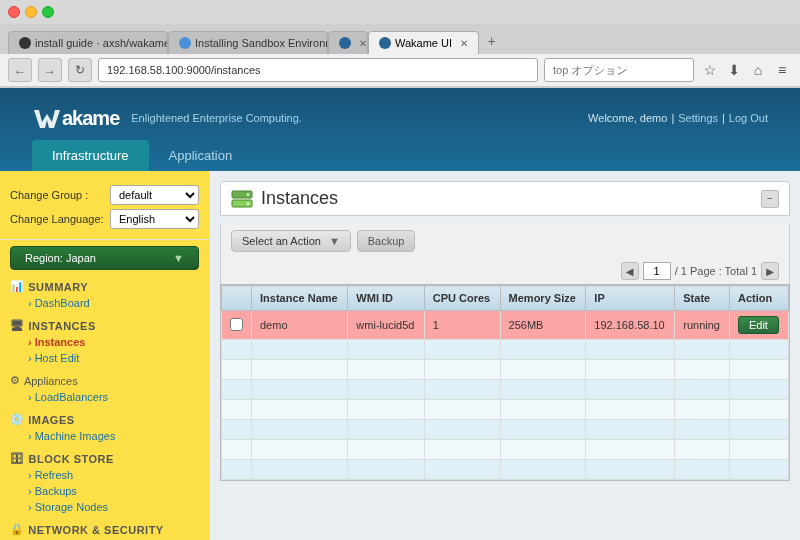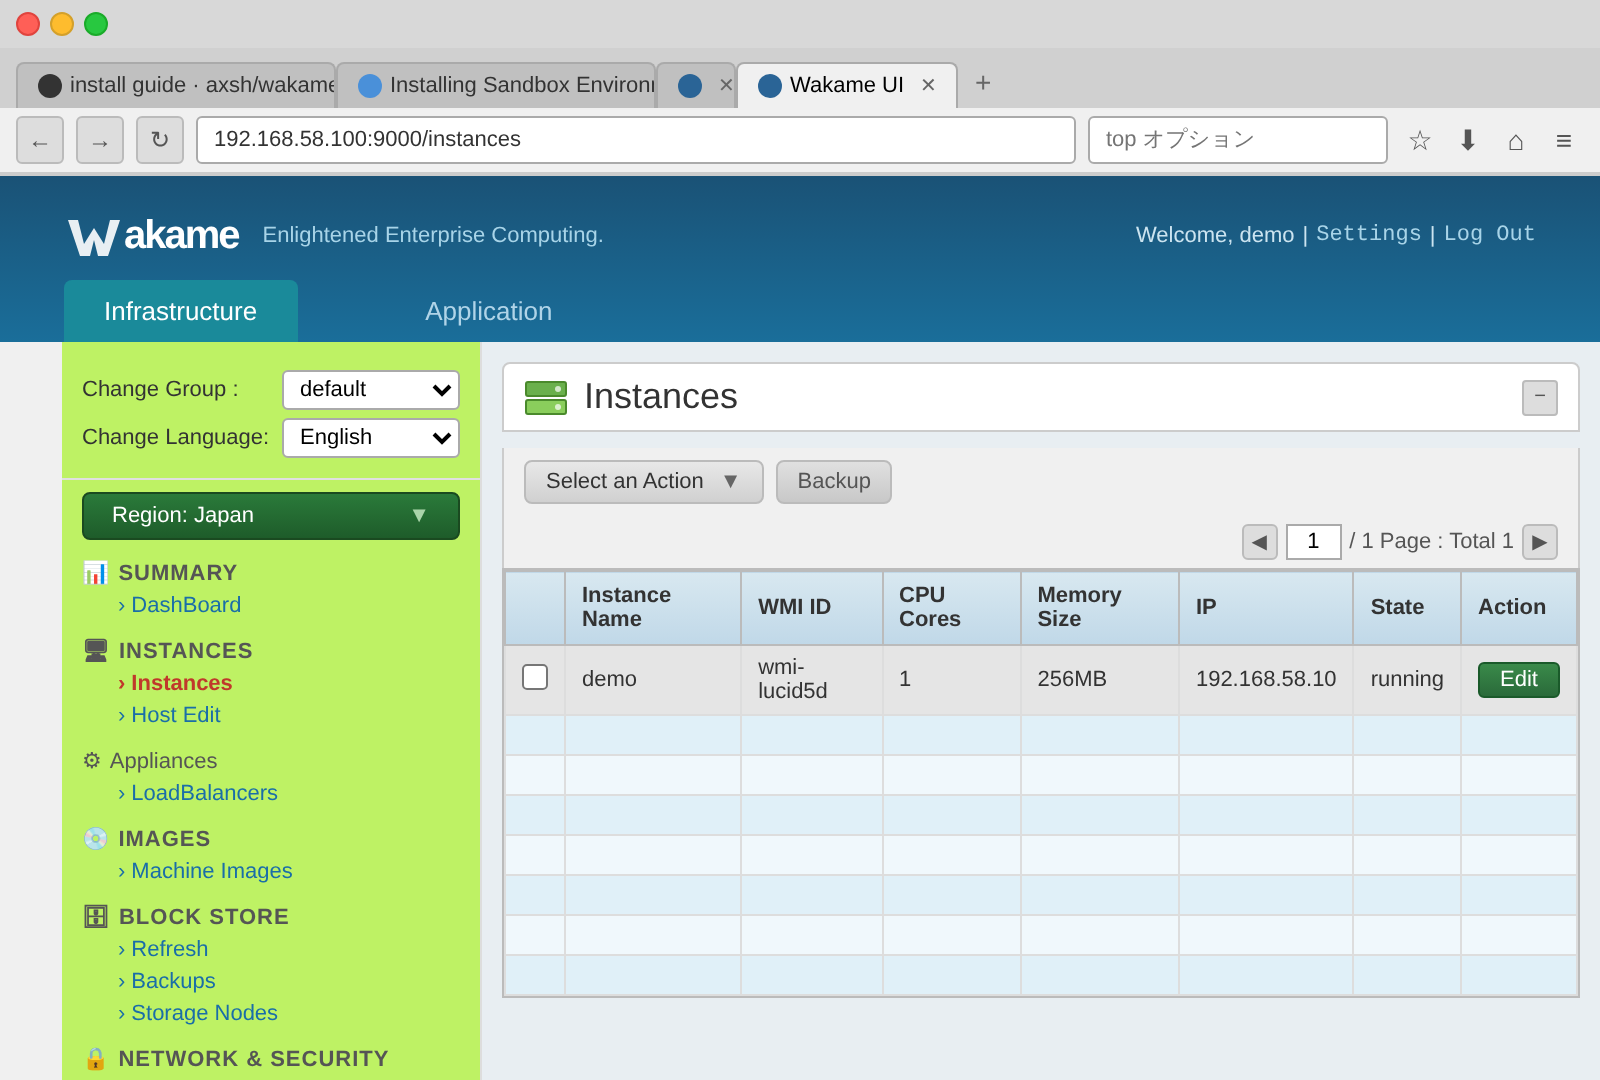"Settings" .user-link { font-family: Liberation Mono, monospace -> none }
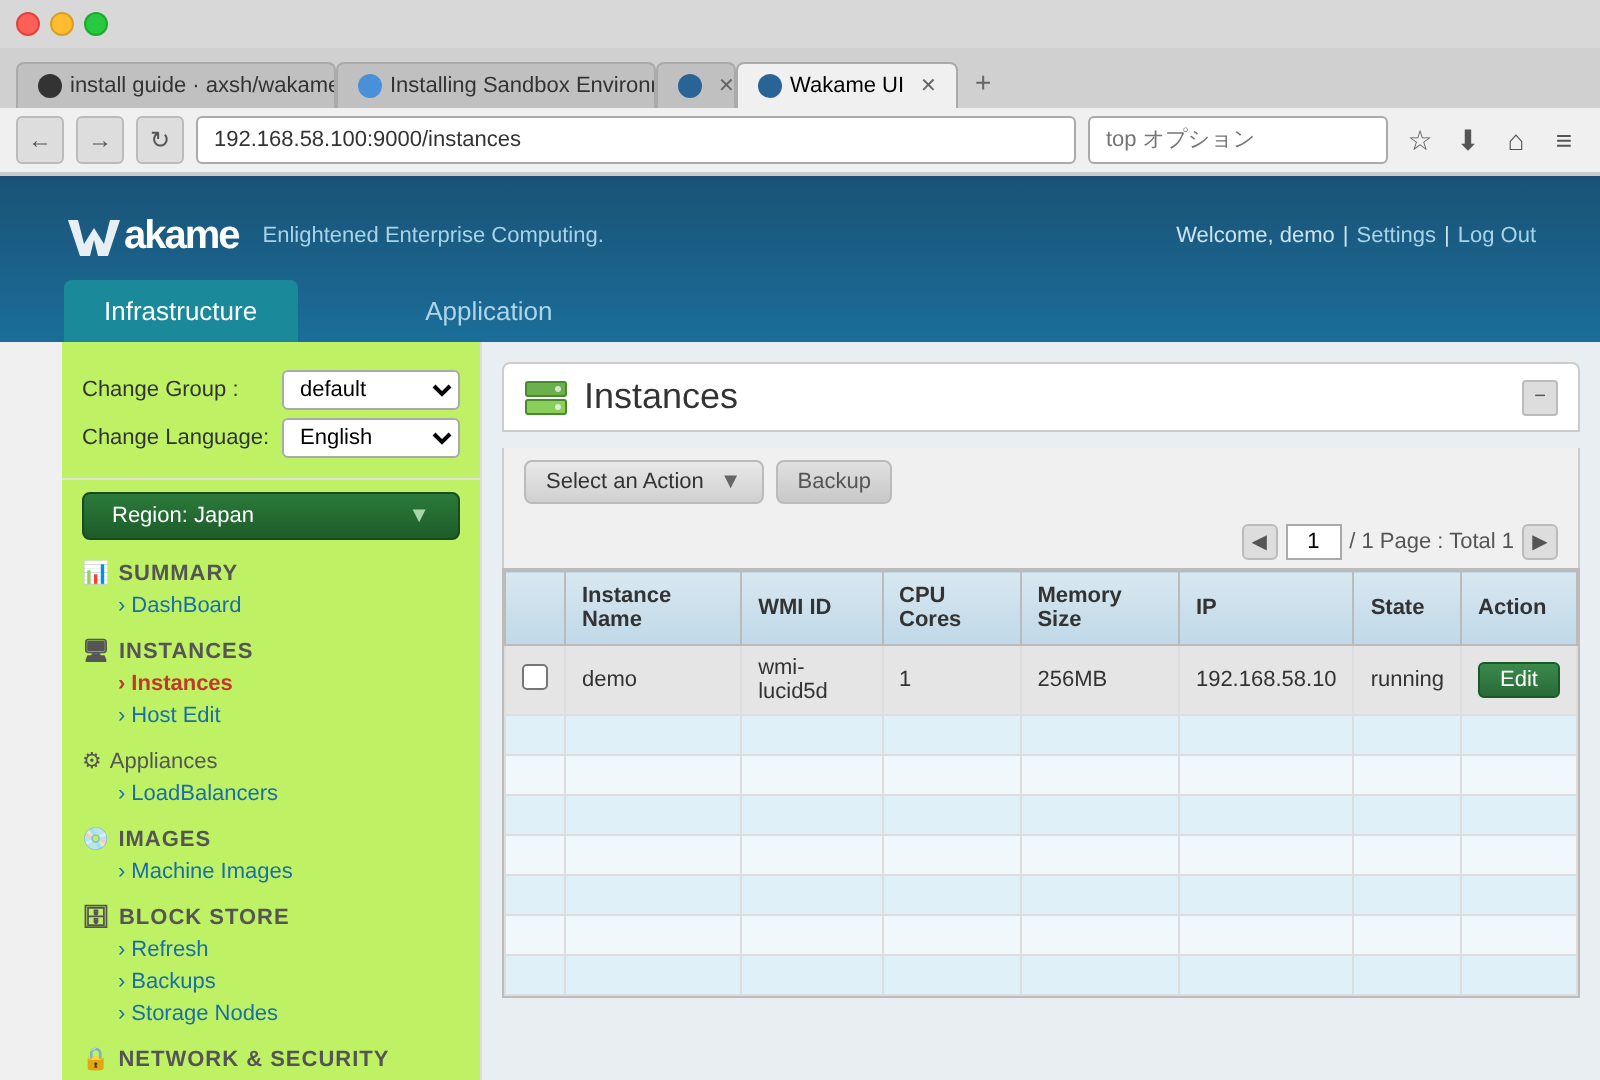"Infrastructure" .main-nav { gap: 44px -> none }
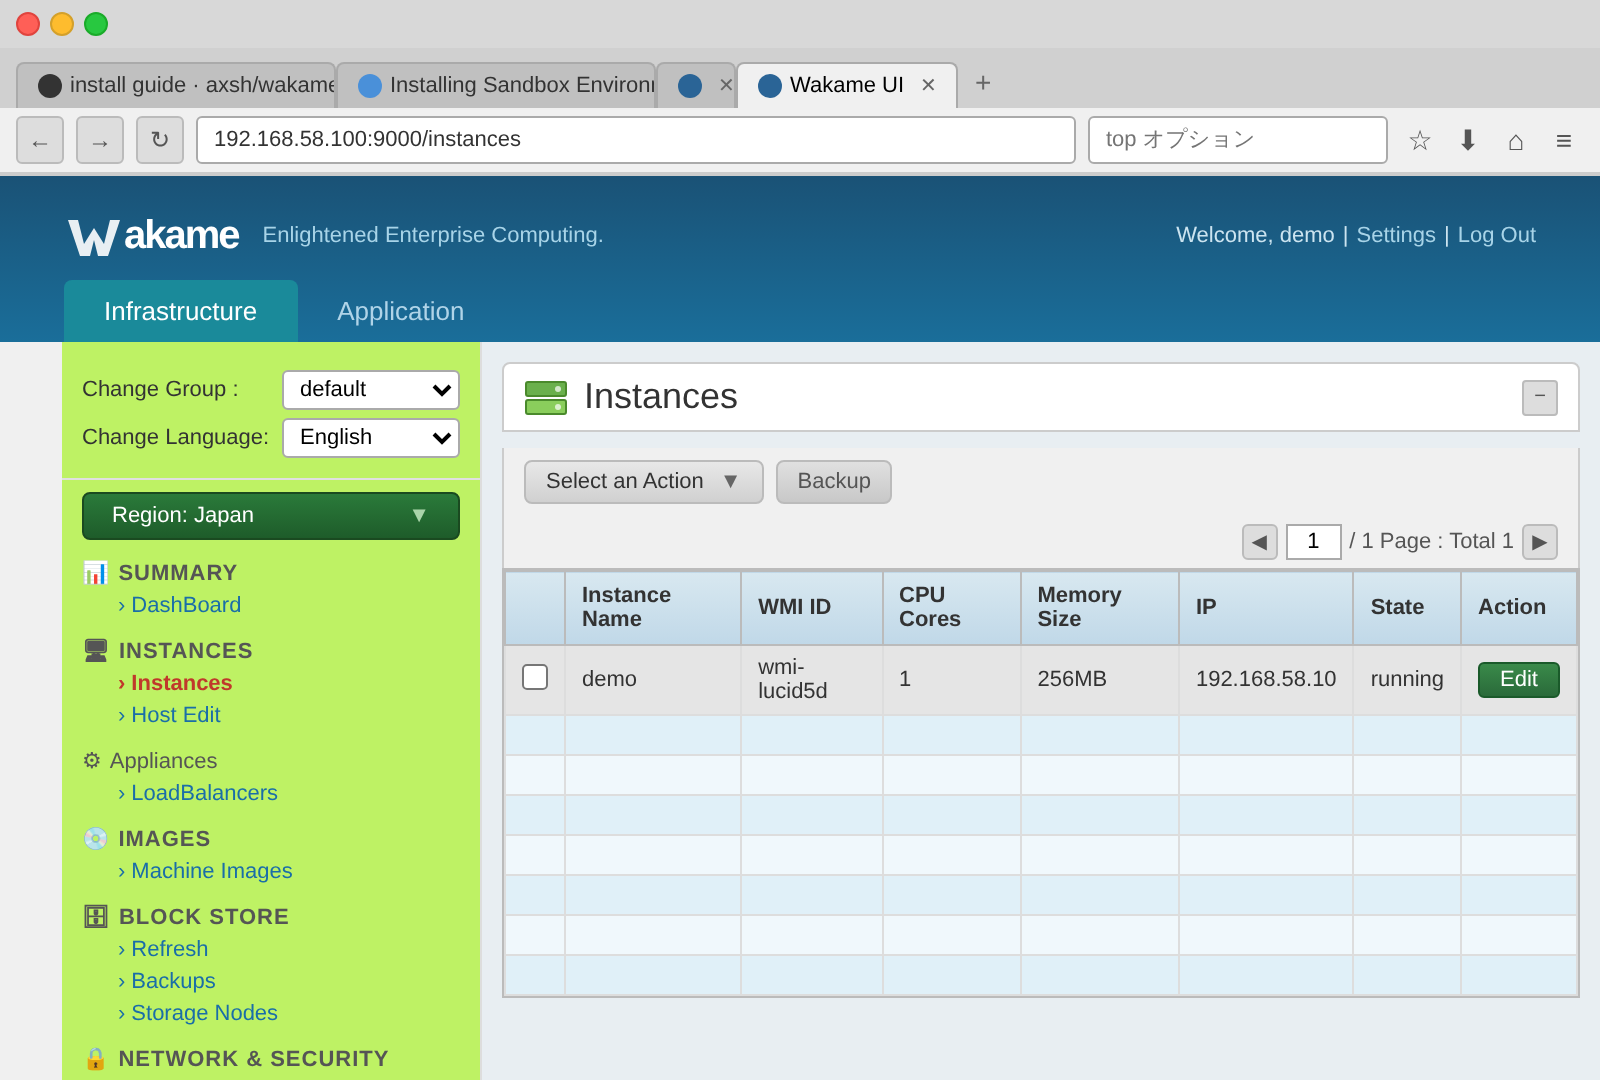"Change Group :" .sidebar { background: #bef264 -> #fde047; margin-left: 31px -> none }
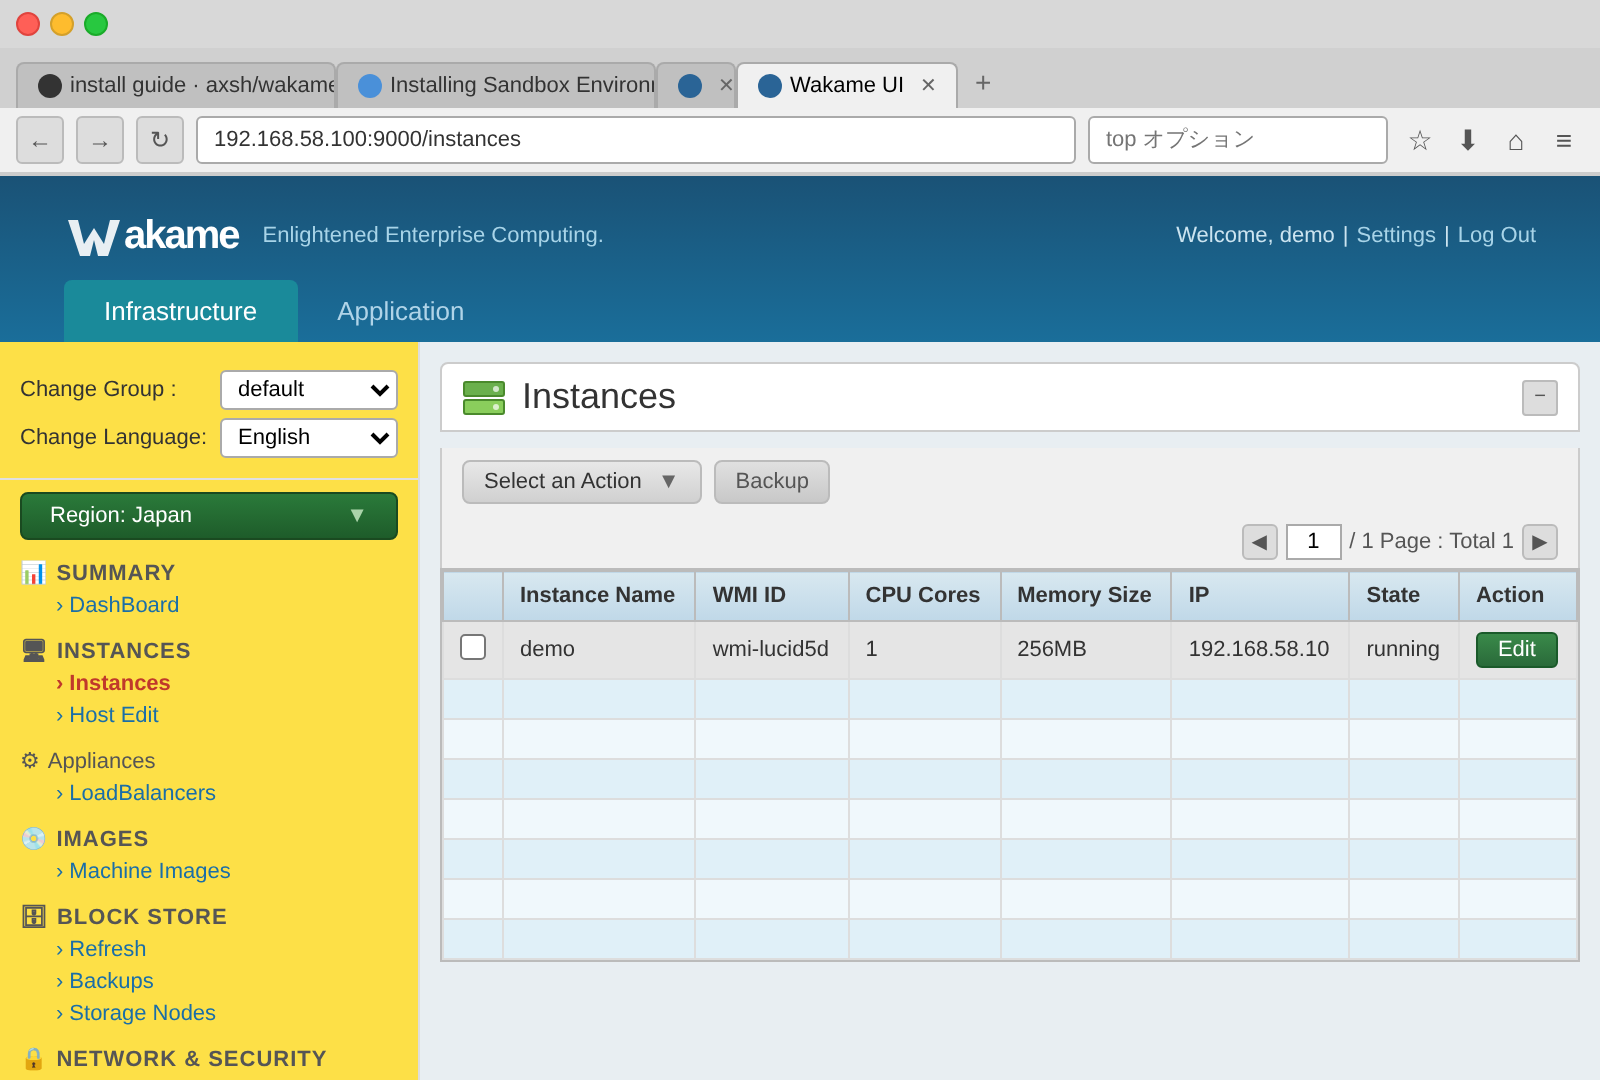"demo" .data-table tr:first-child td { background: #e5e5e5 -> #fca5a5 }
